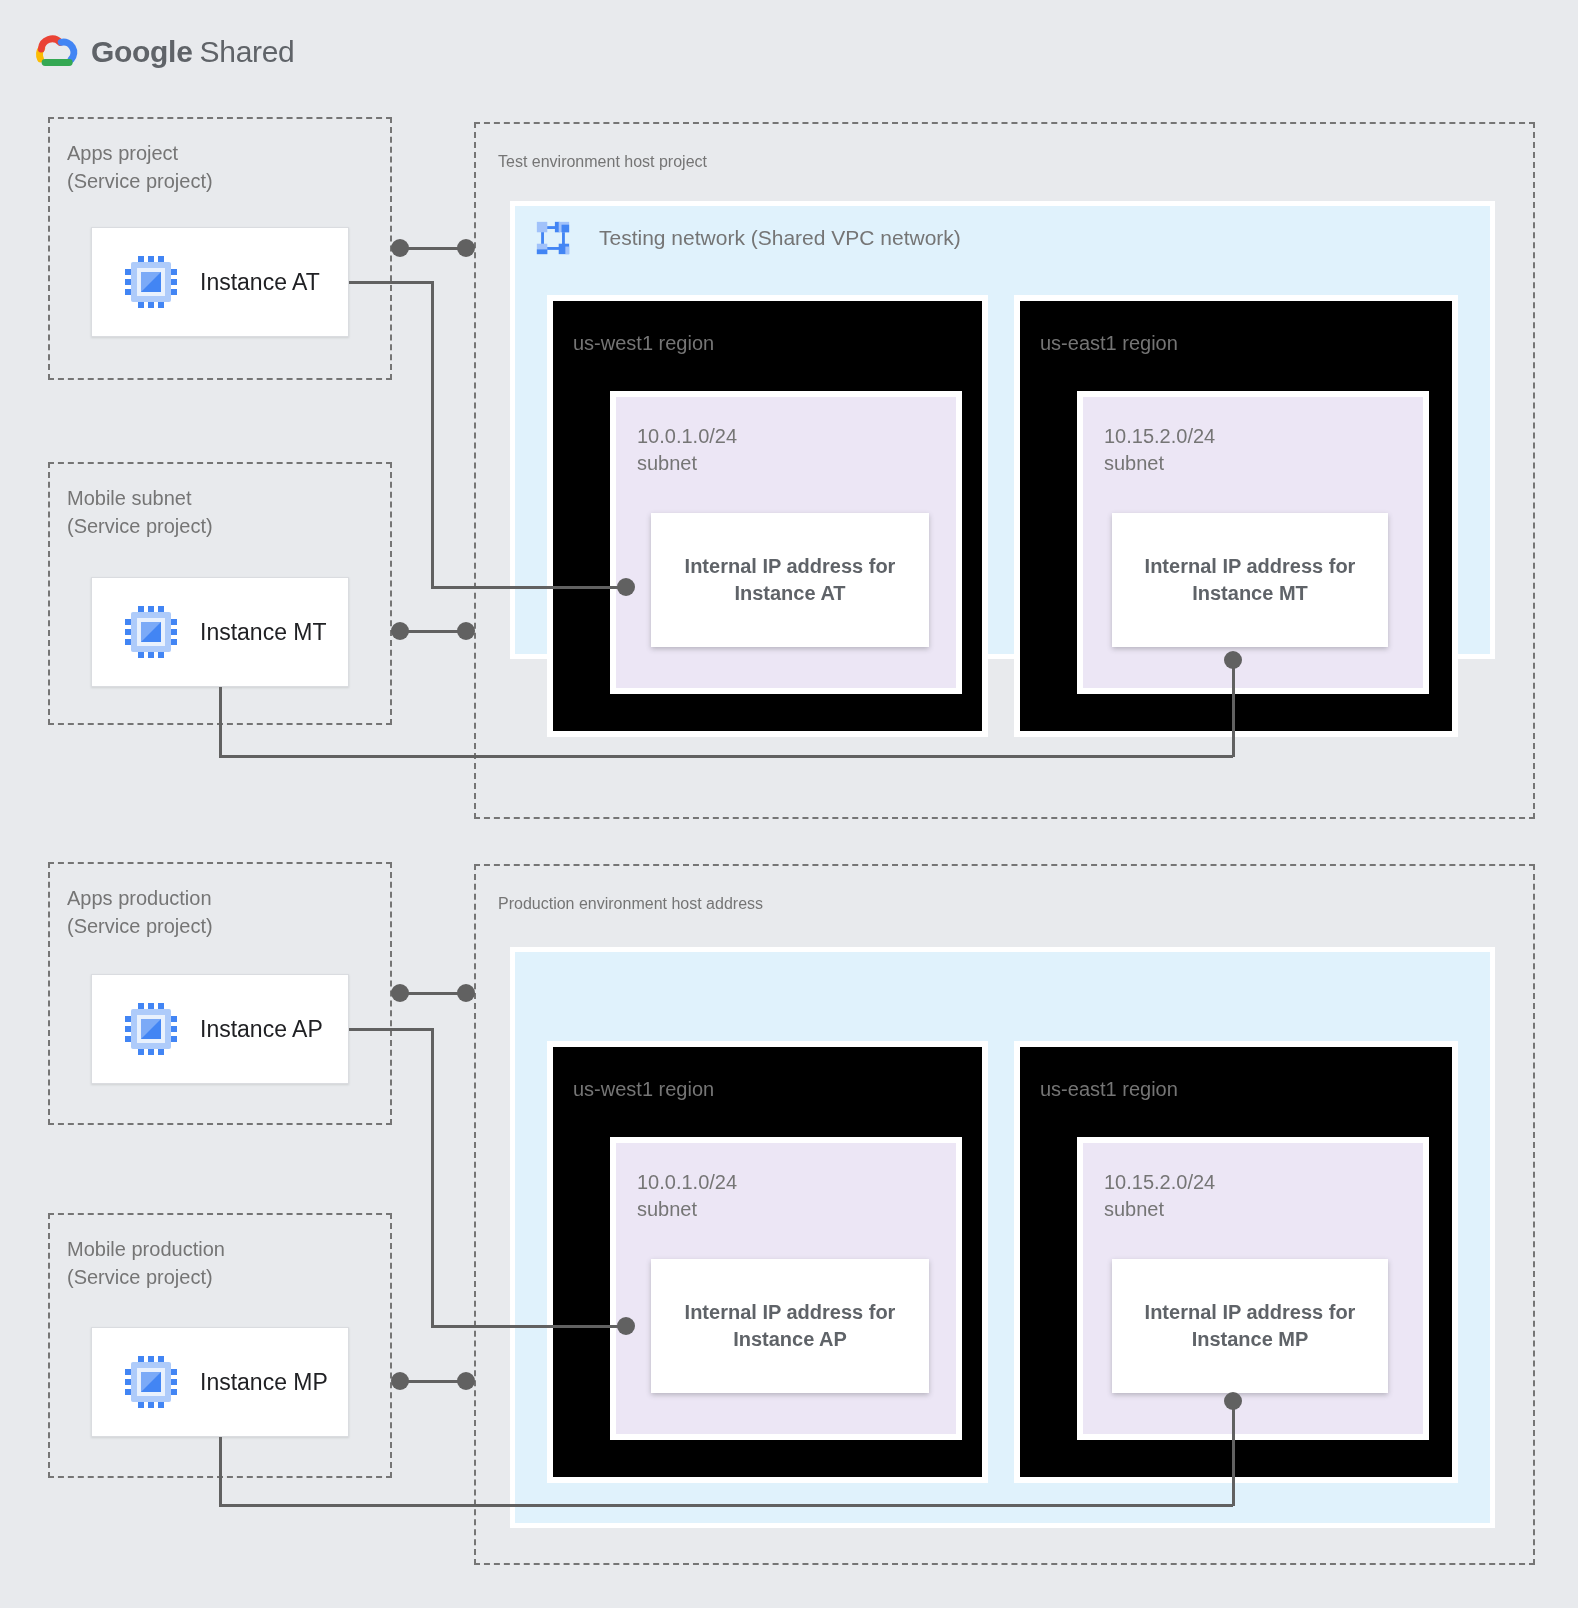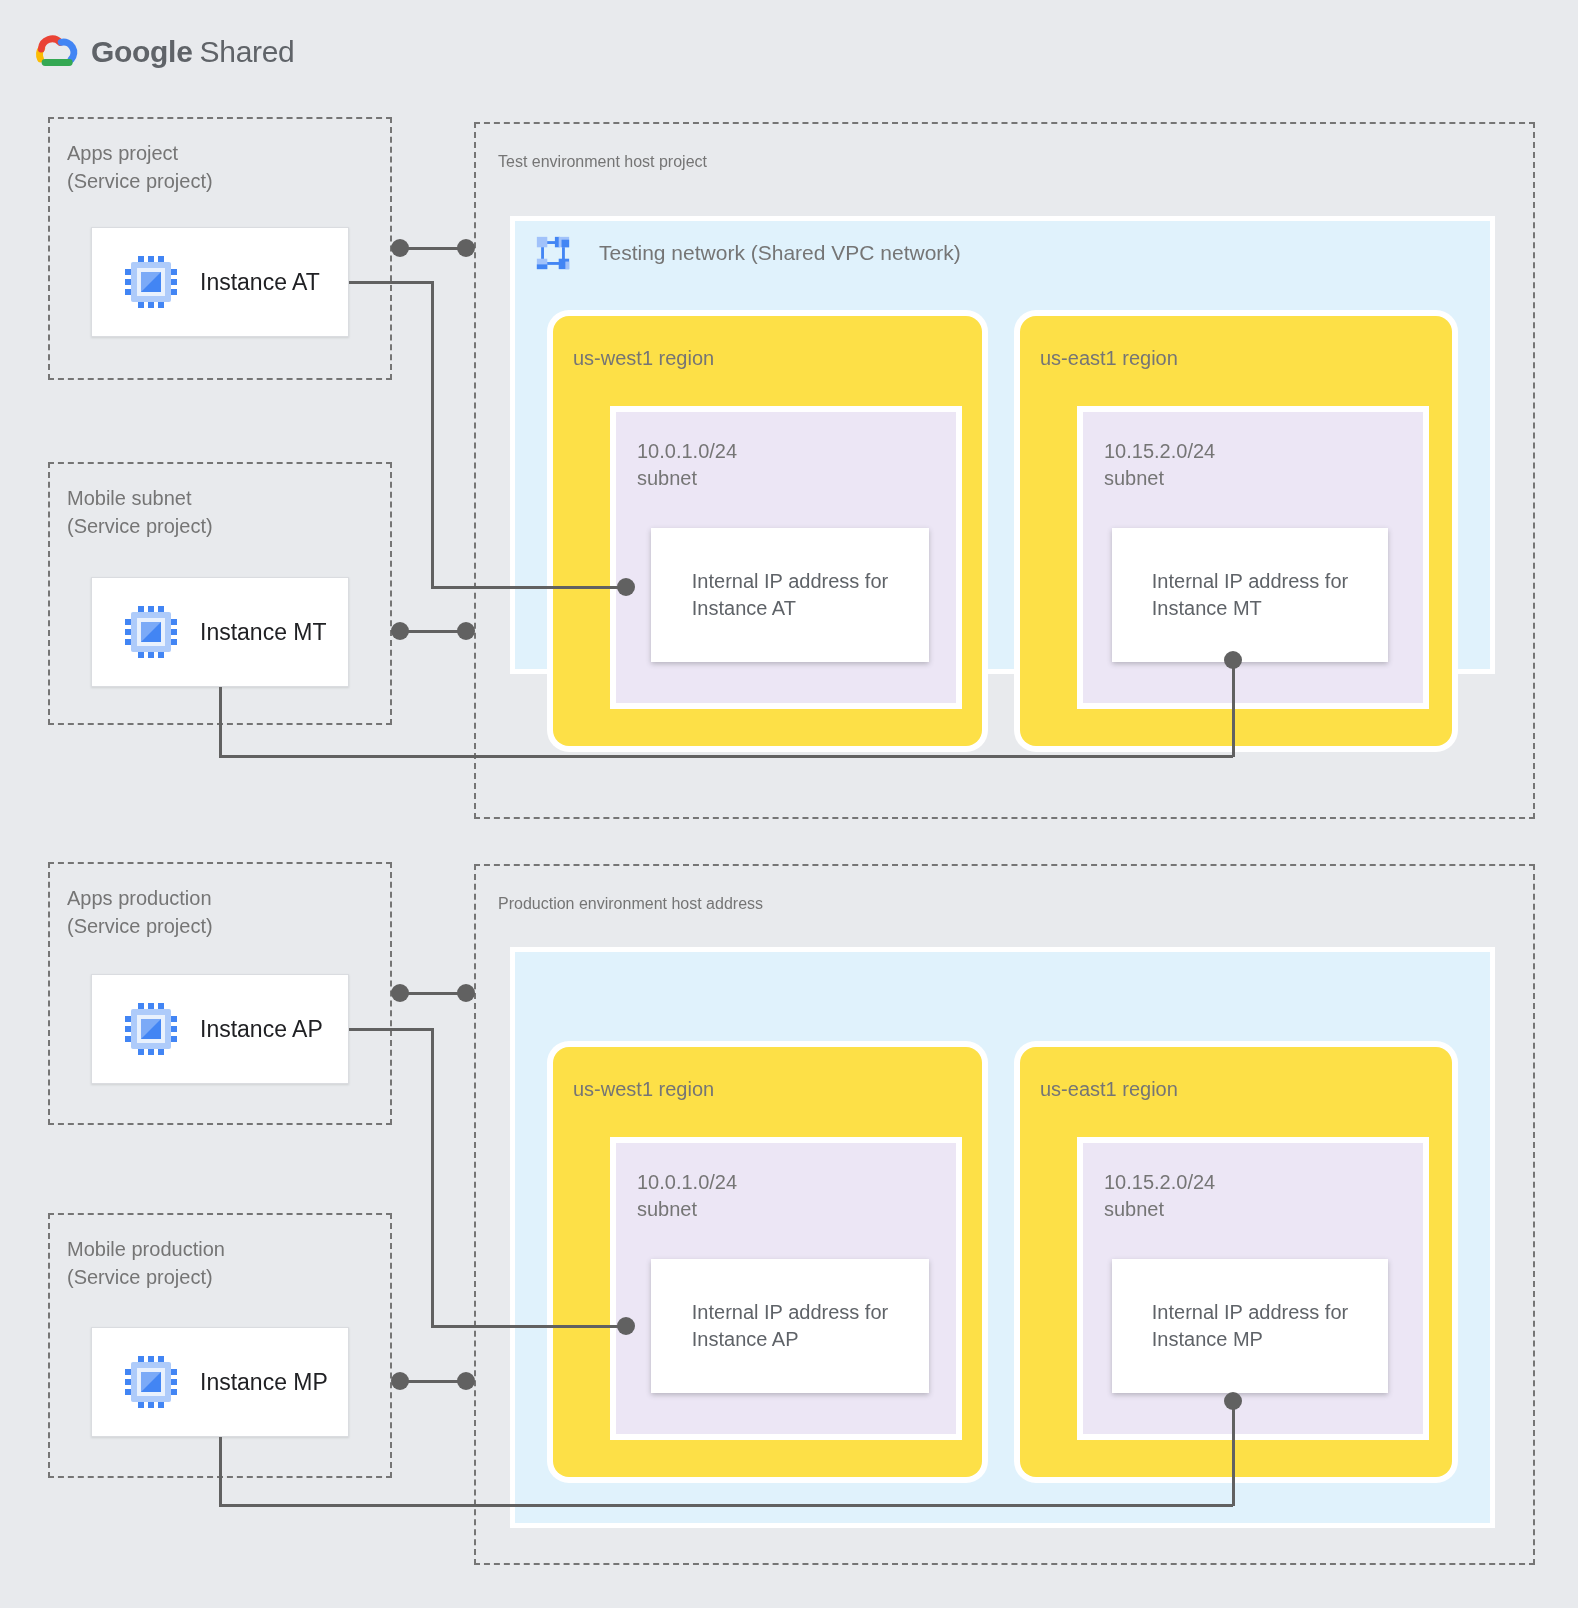"Testing network (Shared VPC network)" div.net { top: 221px -> 206px }
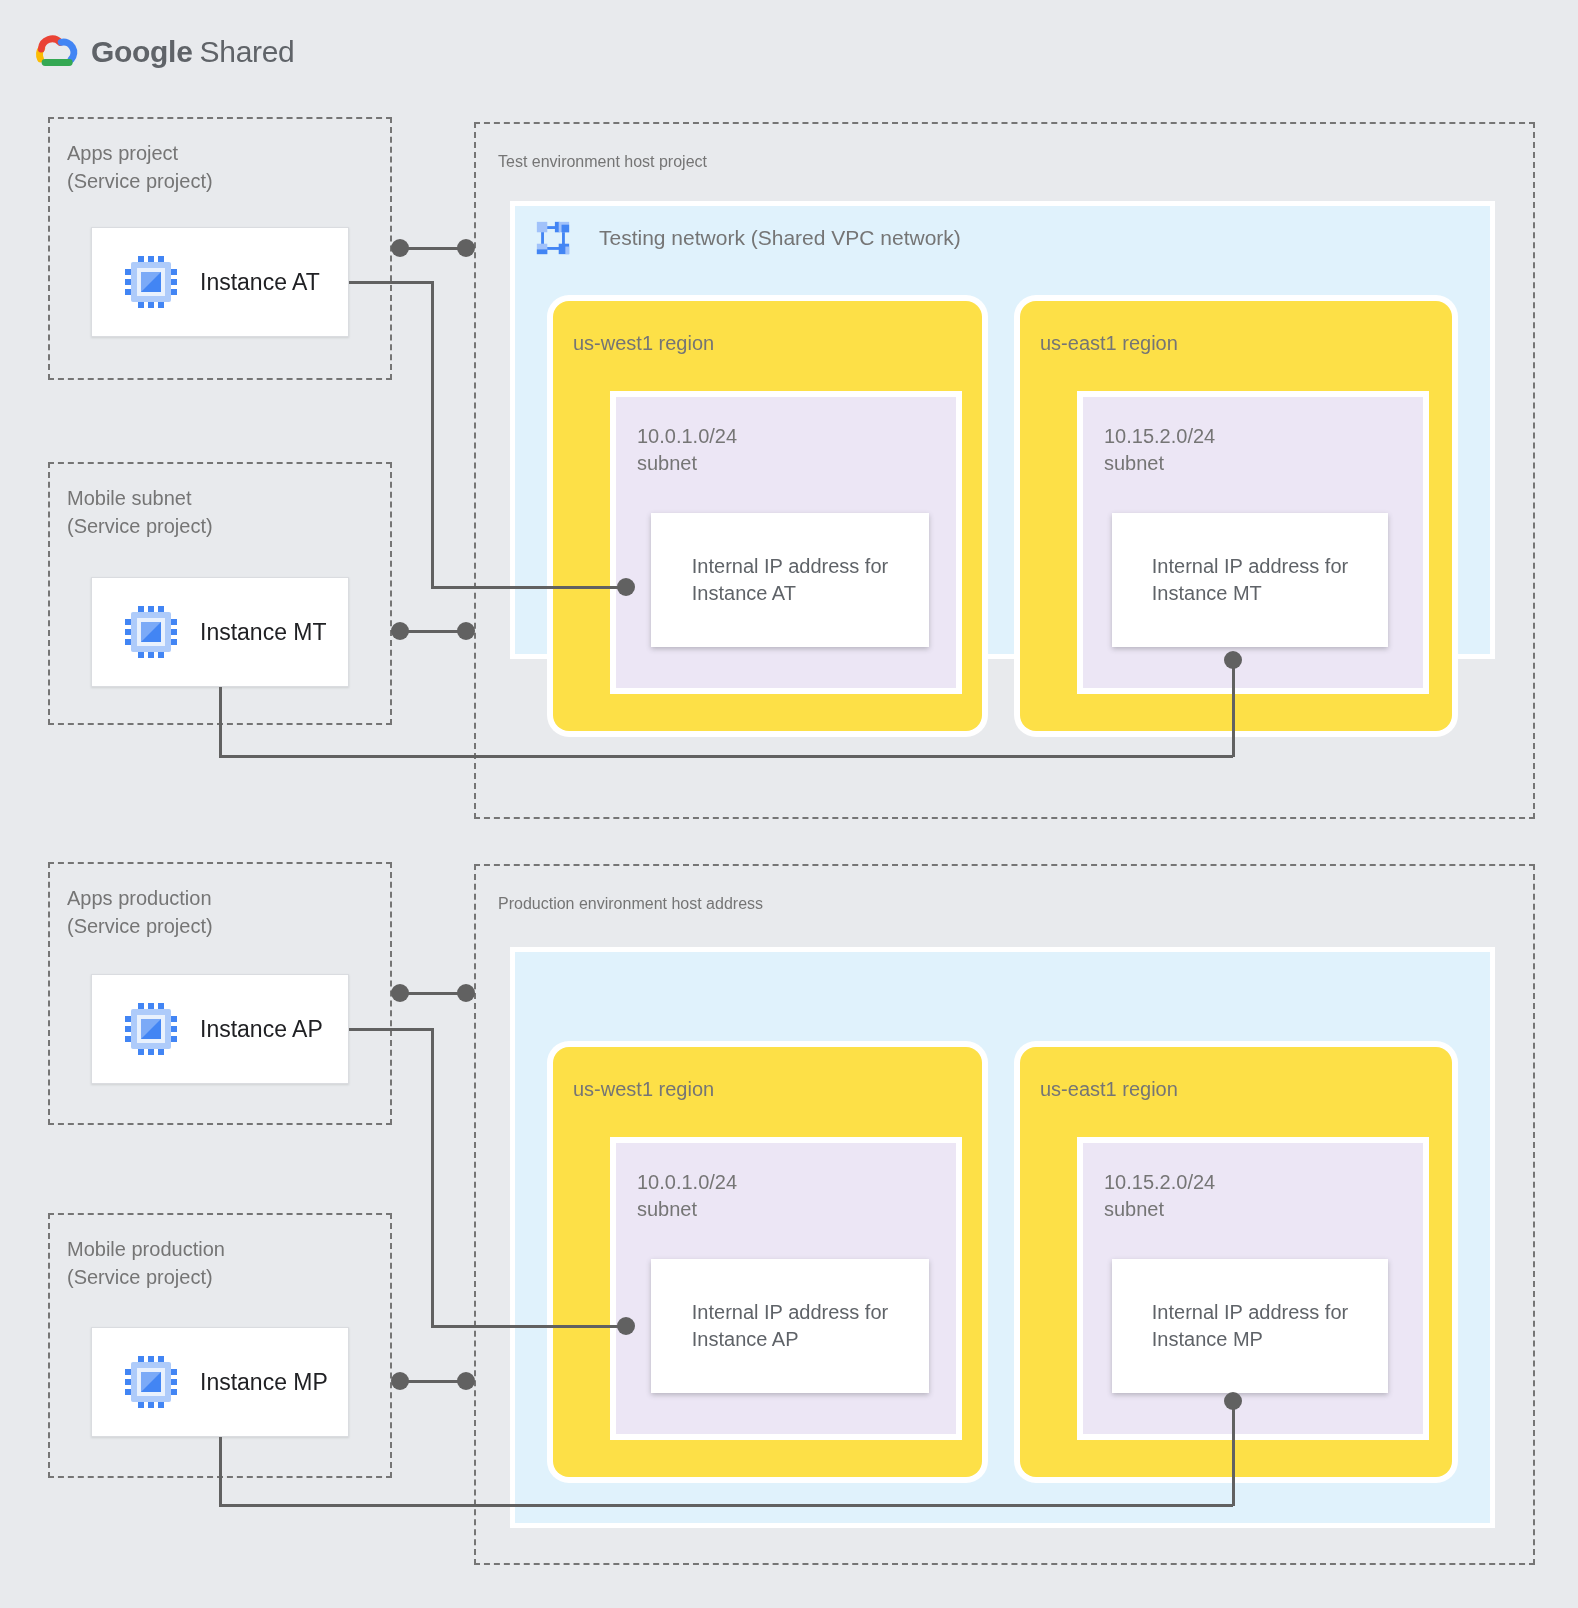"us-west1 region" .region { background: #fde047 -> #000000; border-radius: 16px -> none }
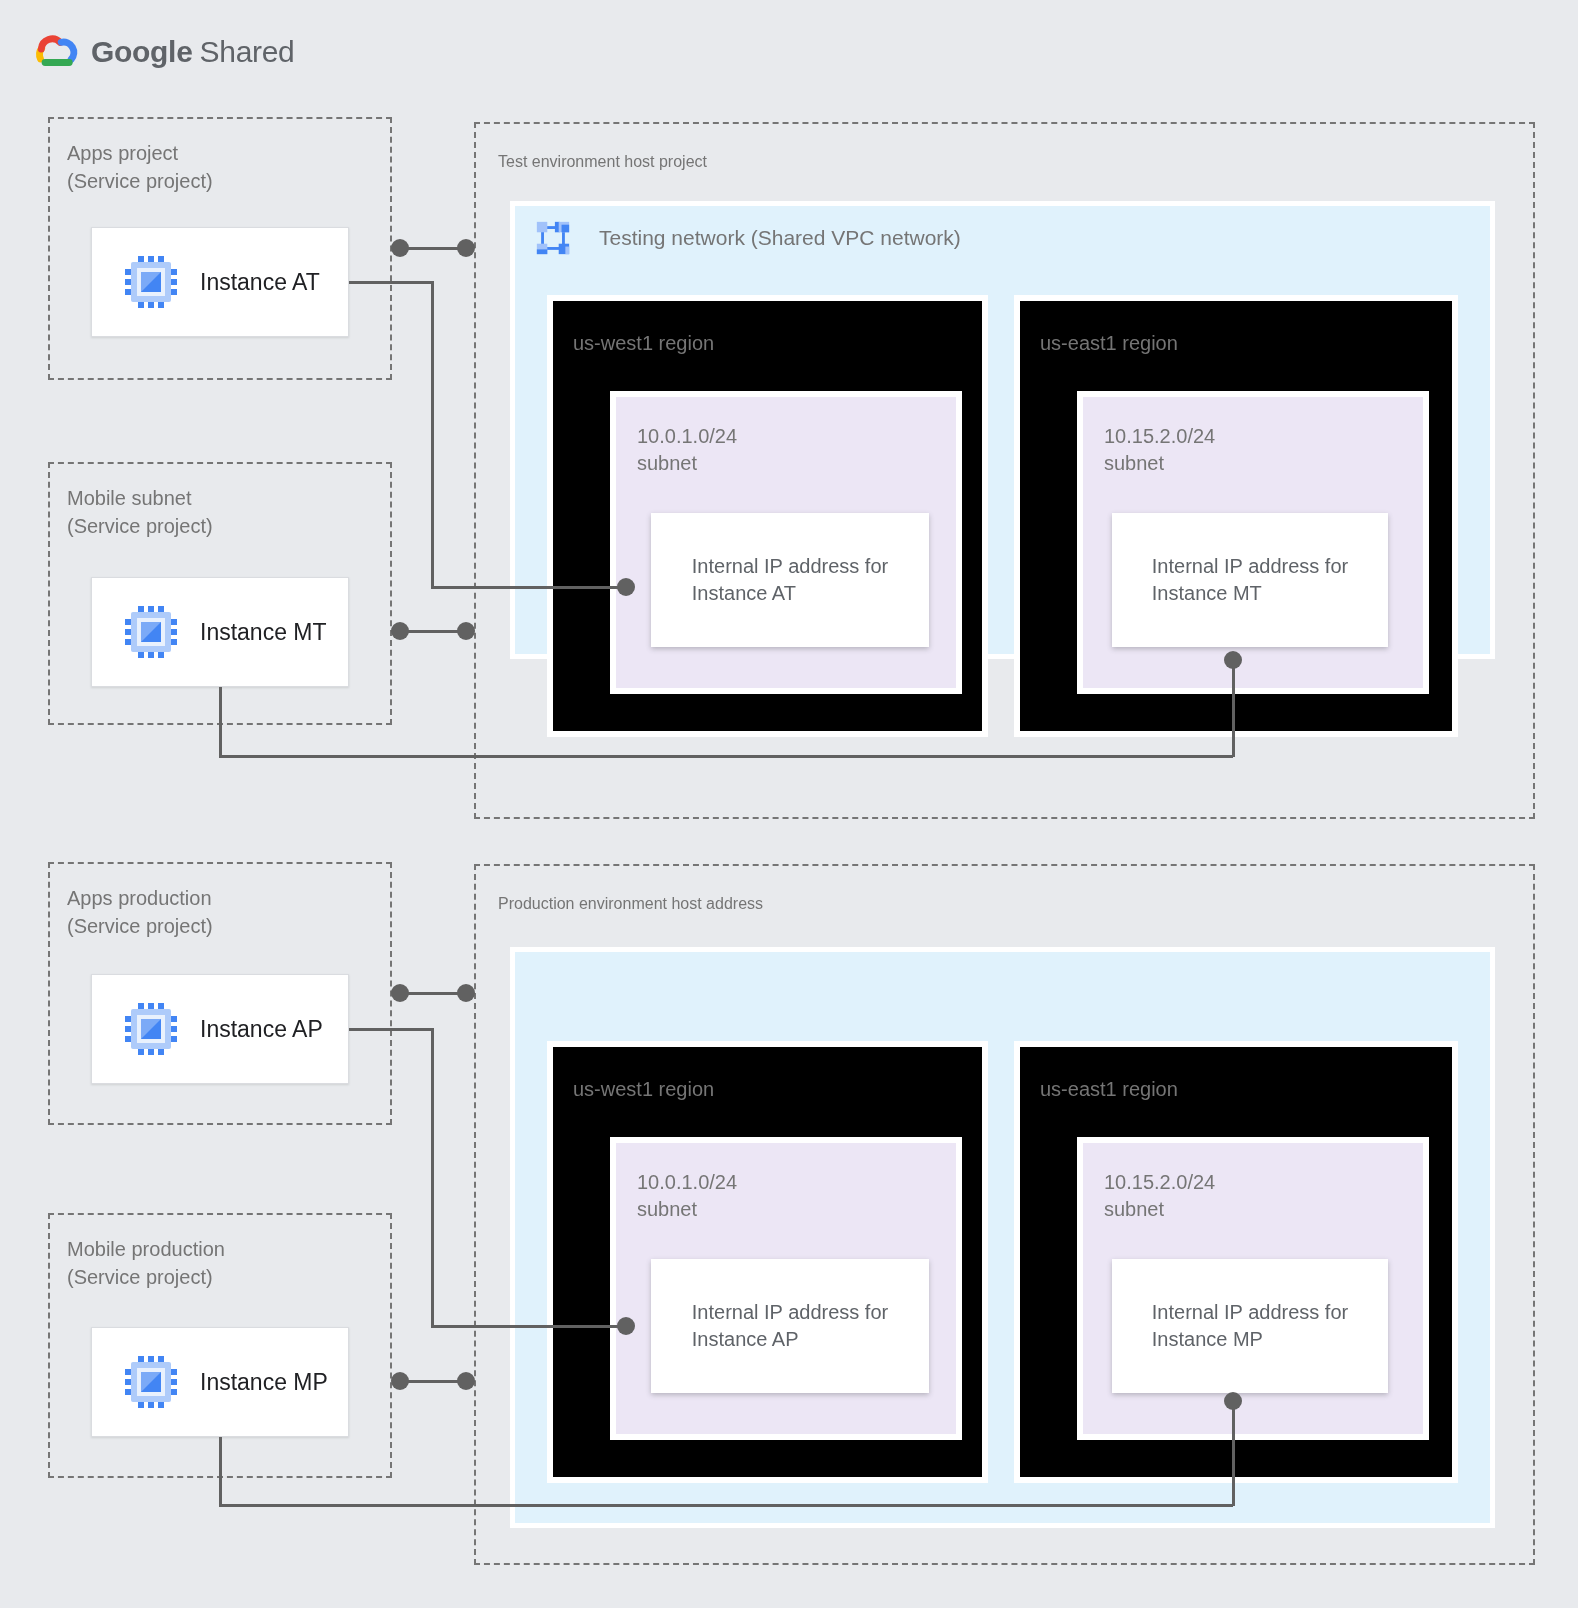"Internal IP address for" .ipbox { font-weight: normal -> bold; text-align: left -> center }
